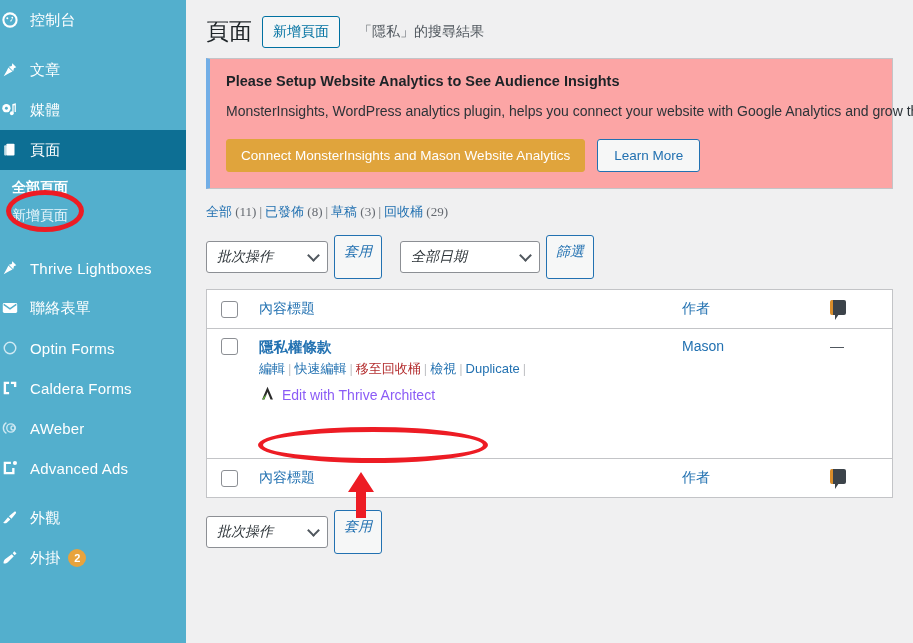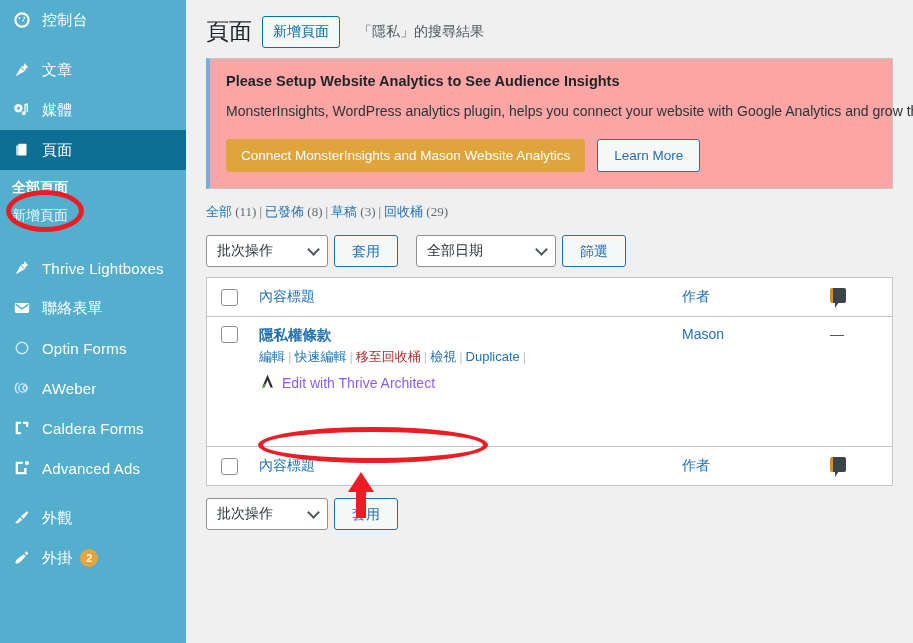"控制台" .menu-top { padding-left: 12px -> none }
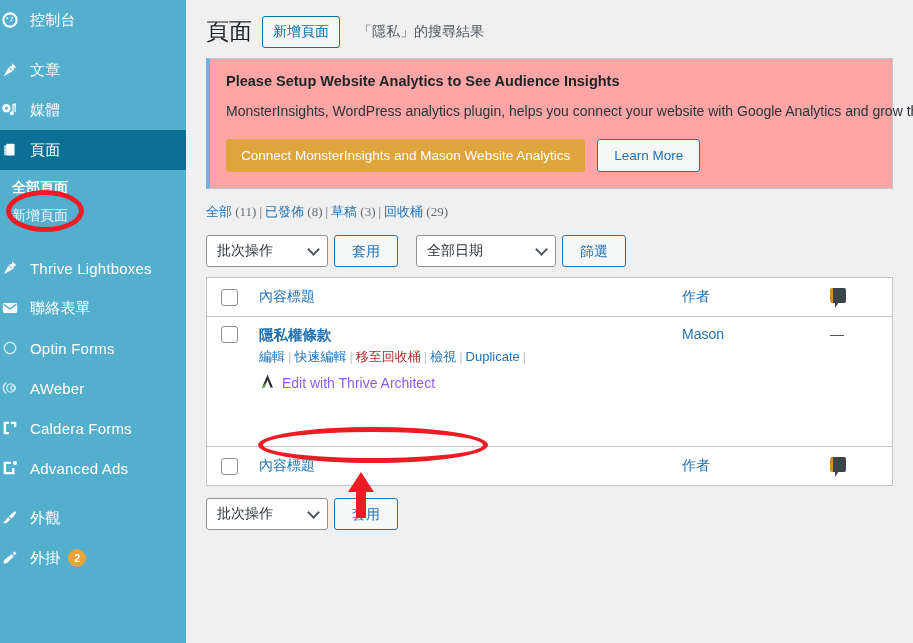"批次操作" .tablenav { font-style: none -> italic }
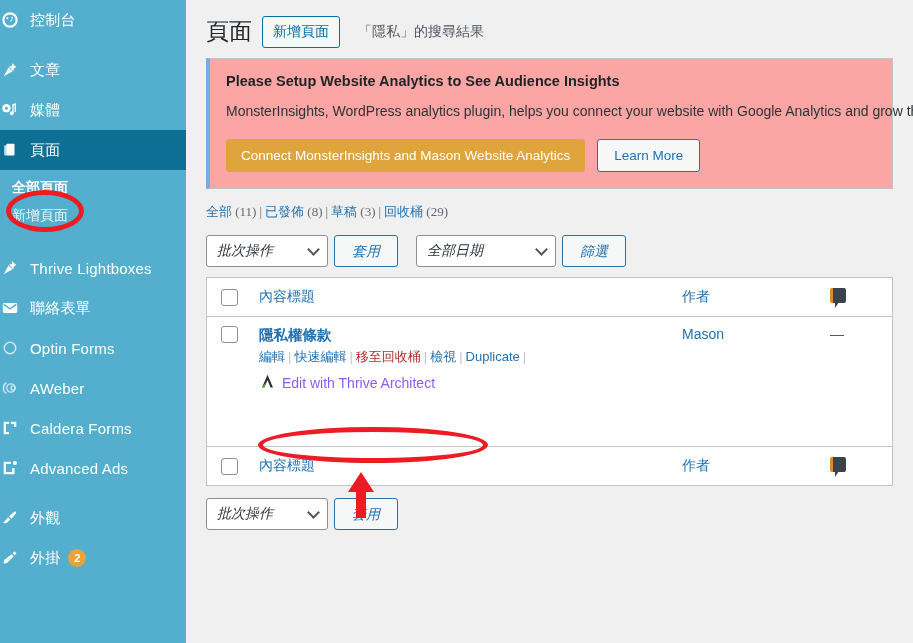"套用" .button-sec { height: 32px -> 44px; padding: 0 17px -> 0 9px }
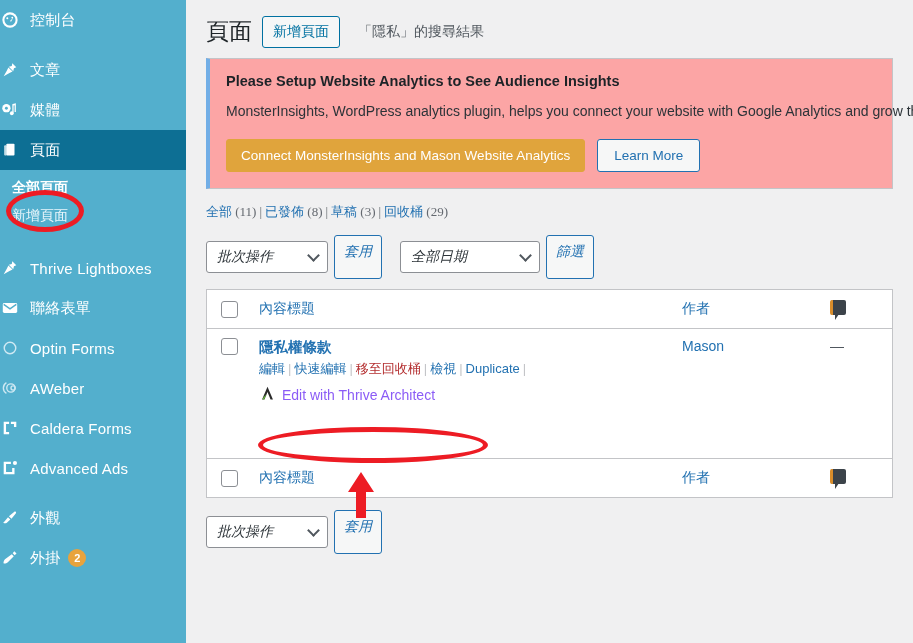"AWeber" div.menu-top { order: before "Caldera Forms" -> after "Caldera Forms" }
